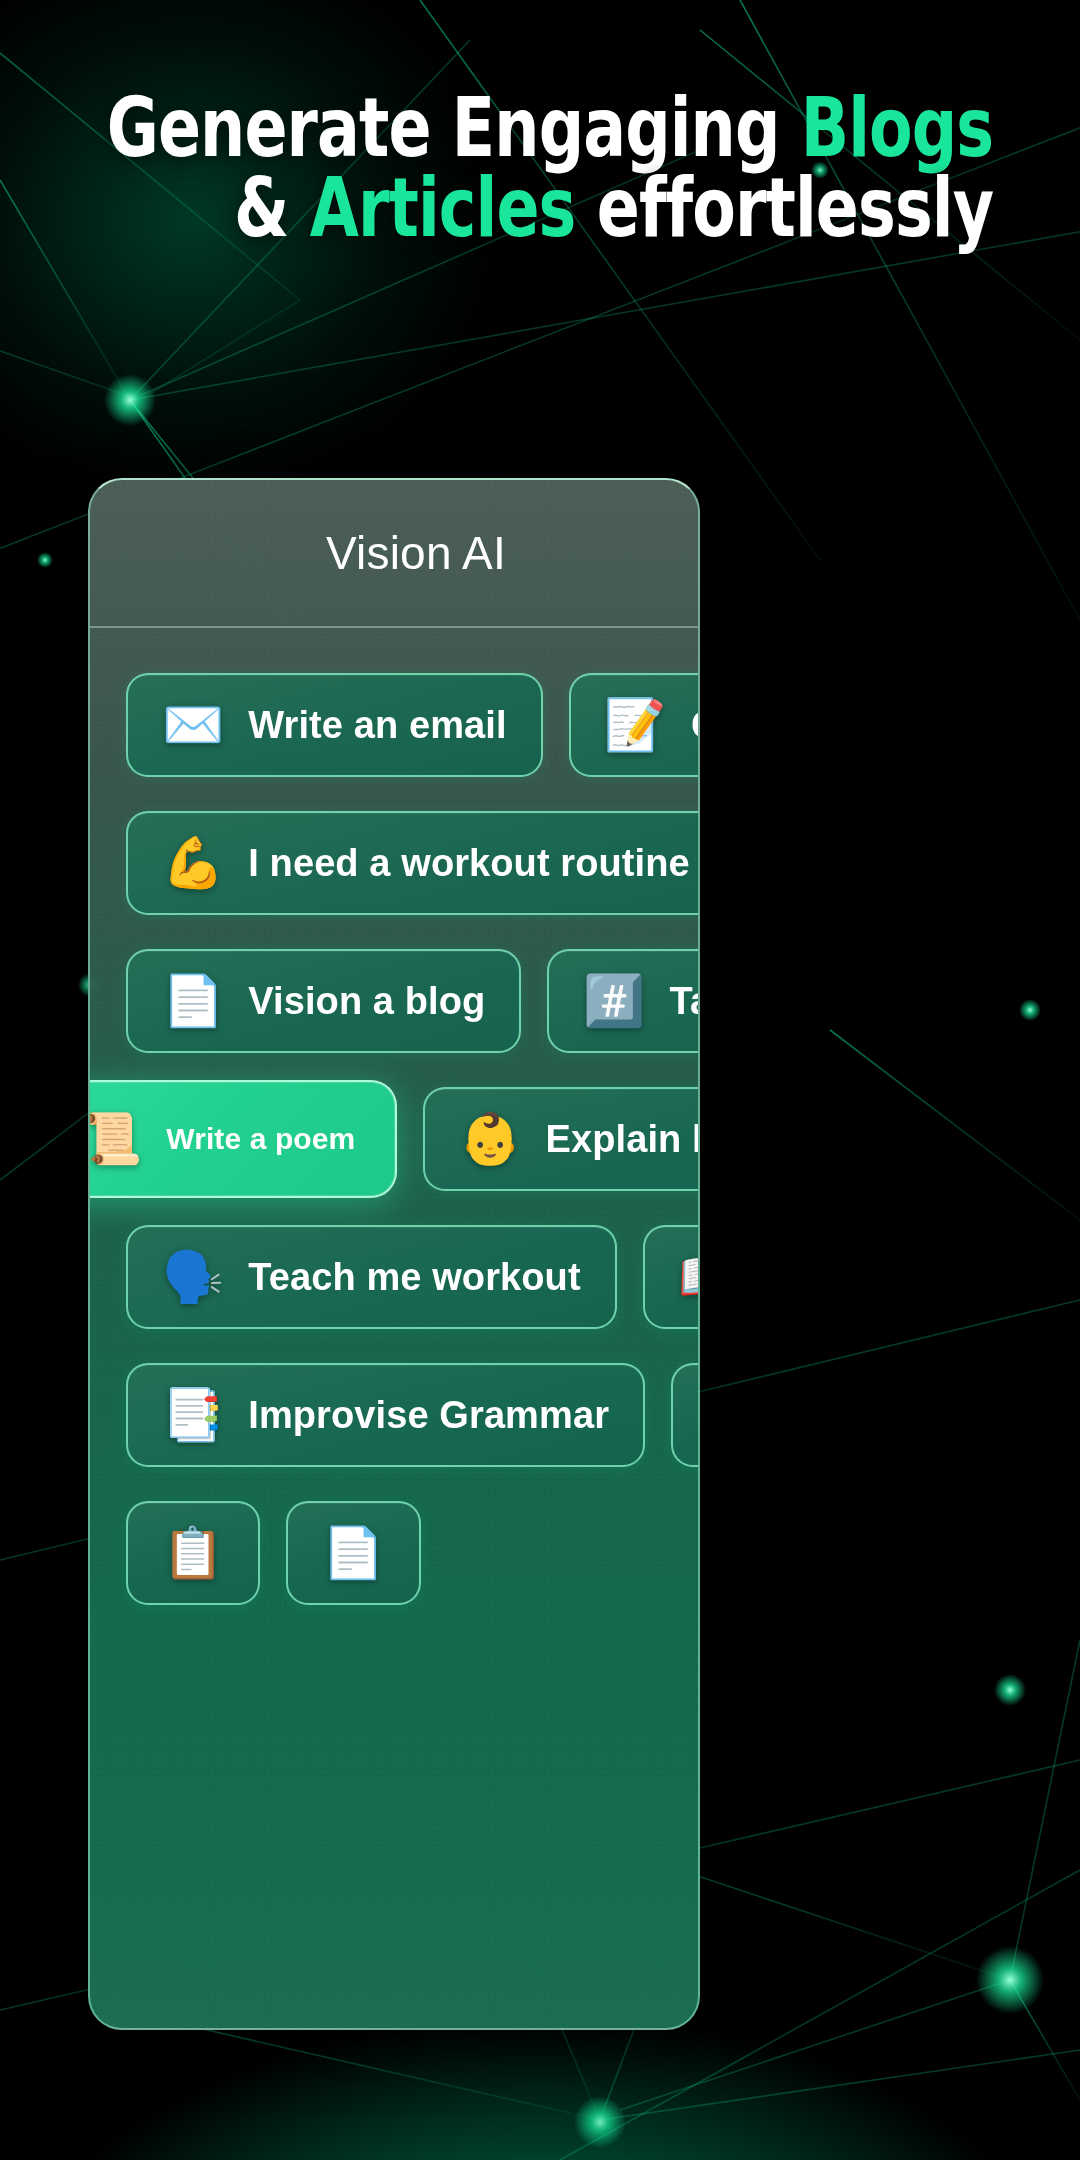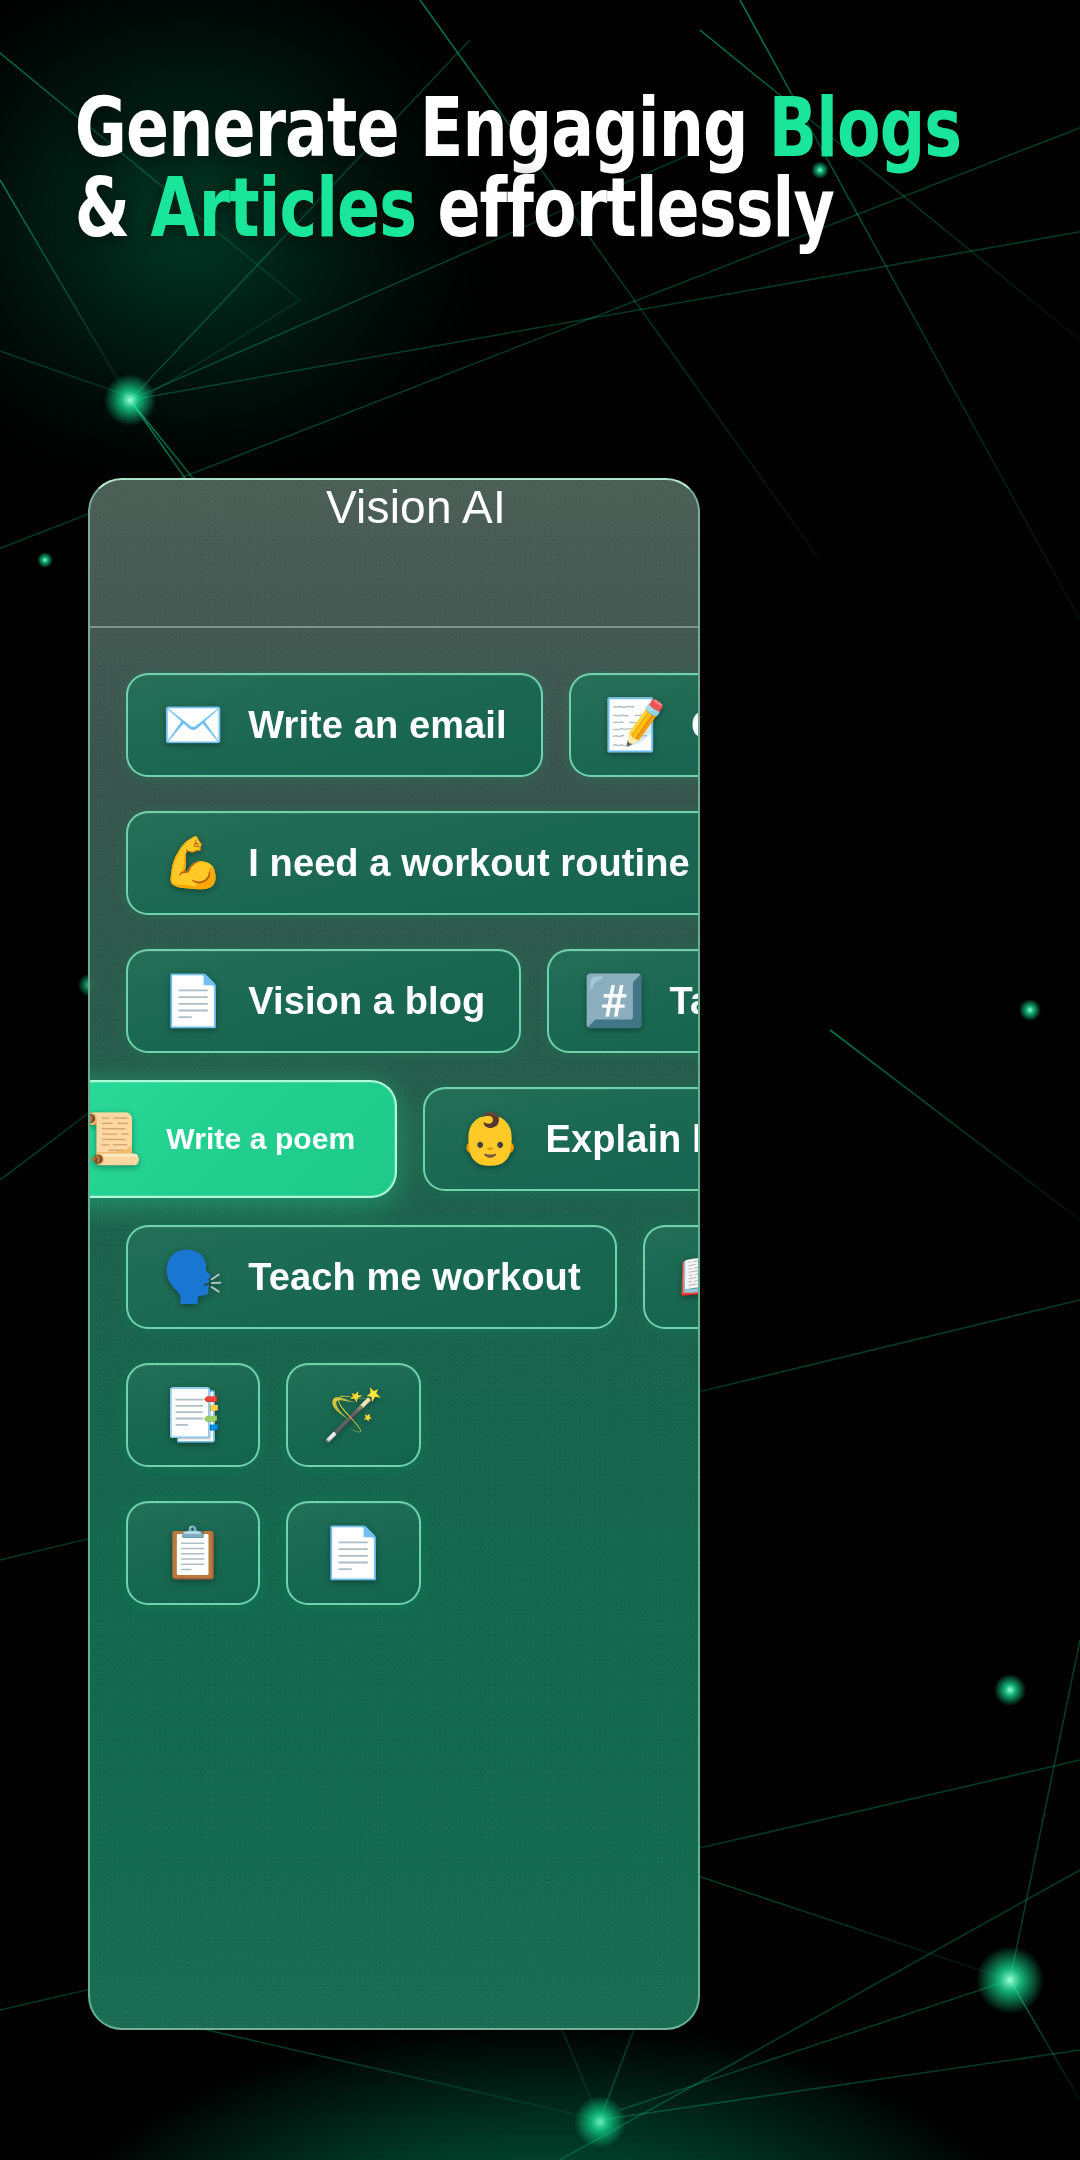"Generate Engaging Blogs" #headline { text-align: left -> right }
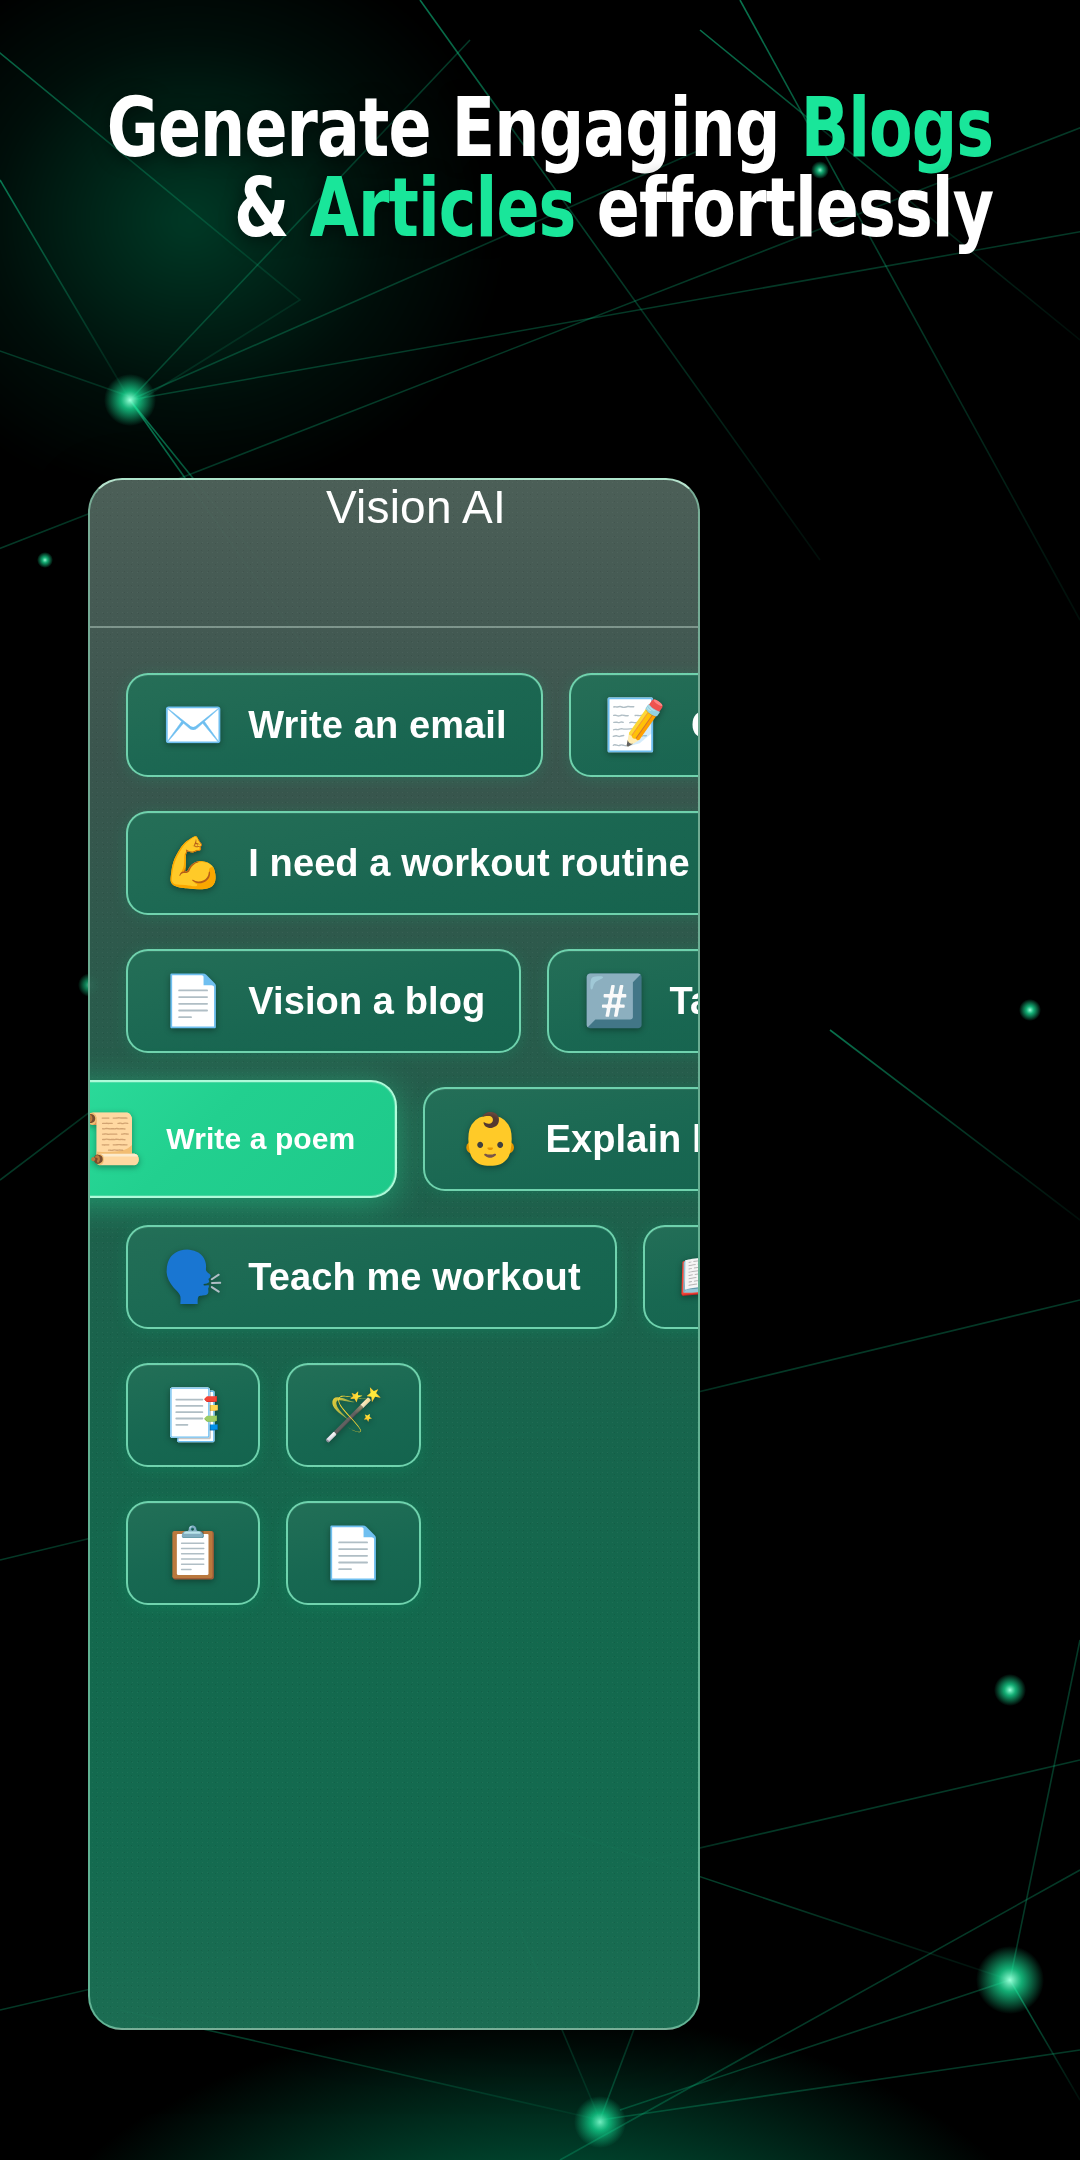"Vision AI" #card-header { align-items: flex-start -> center }
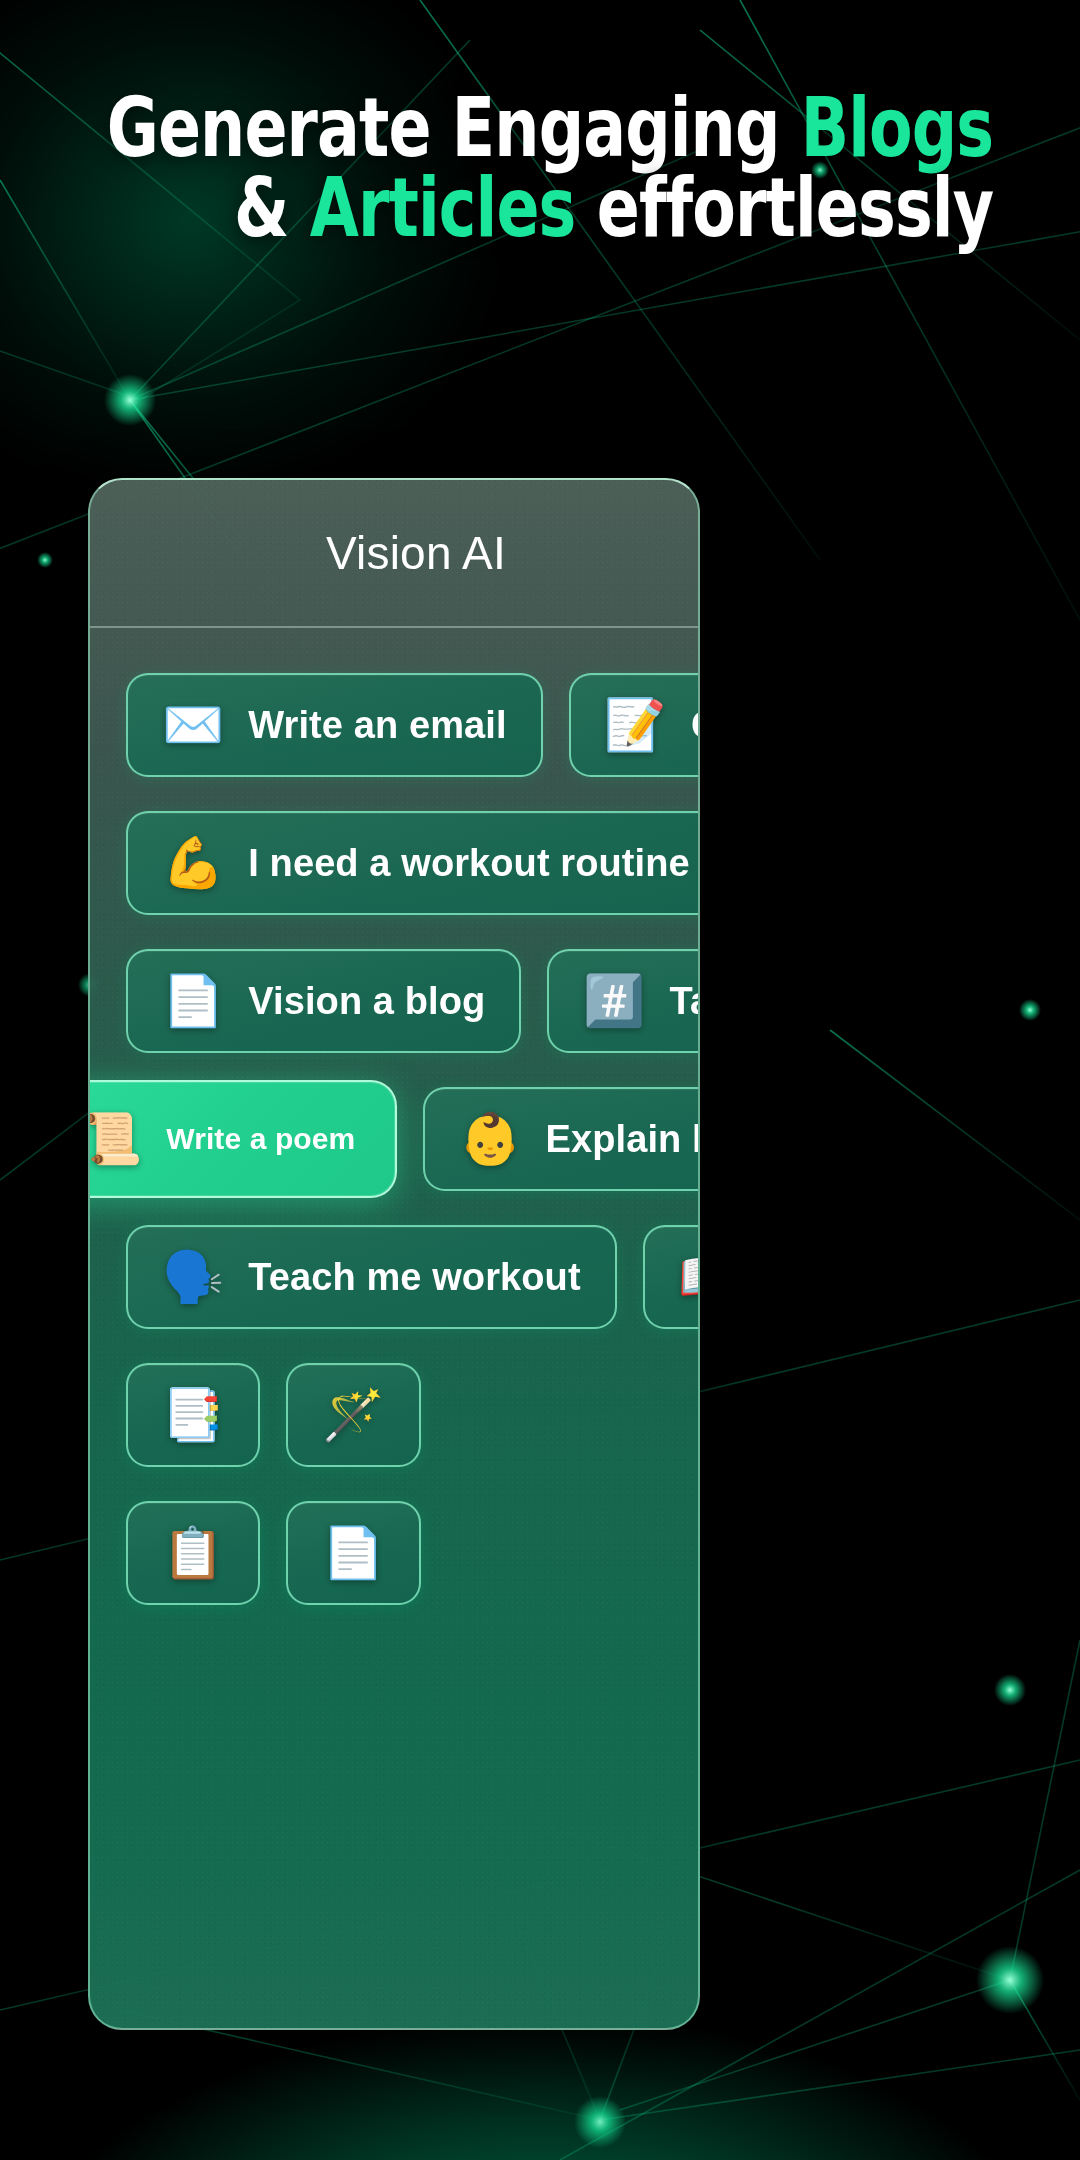"Improvise Grammar" span.chip-label { html: none -> <span>Improvise Grammar</span> }
